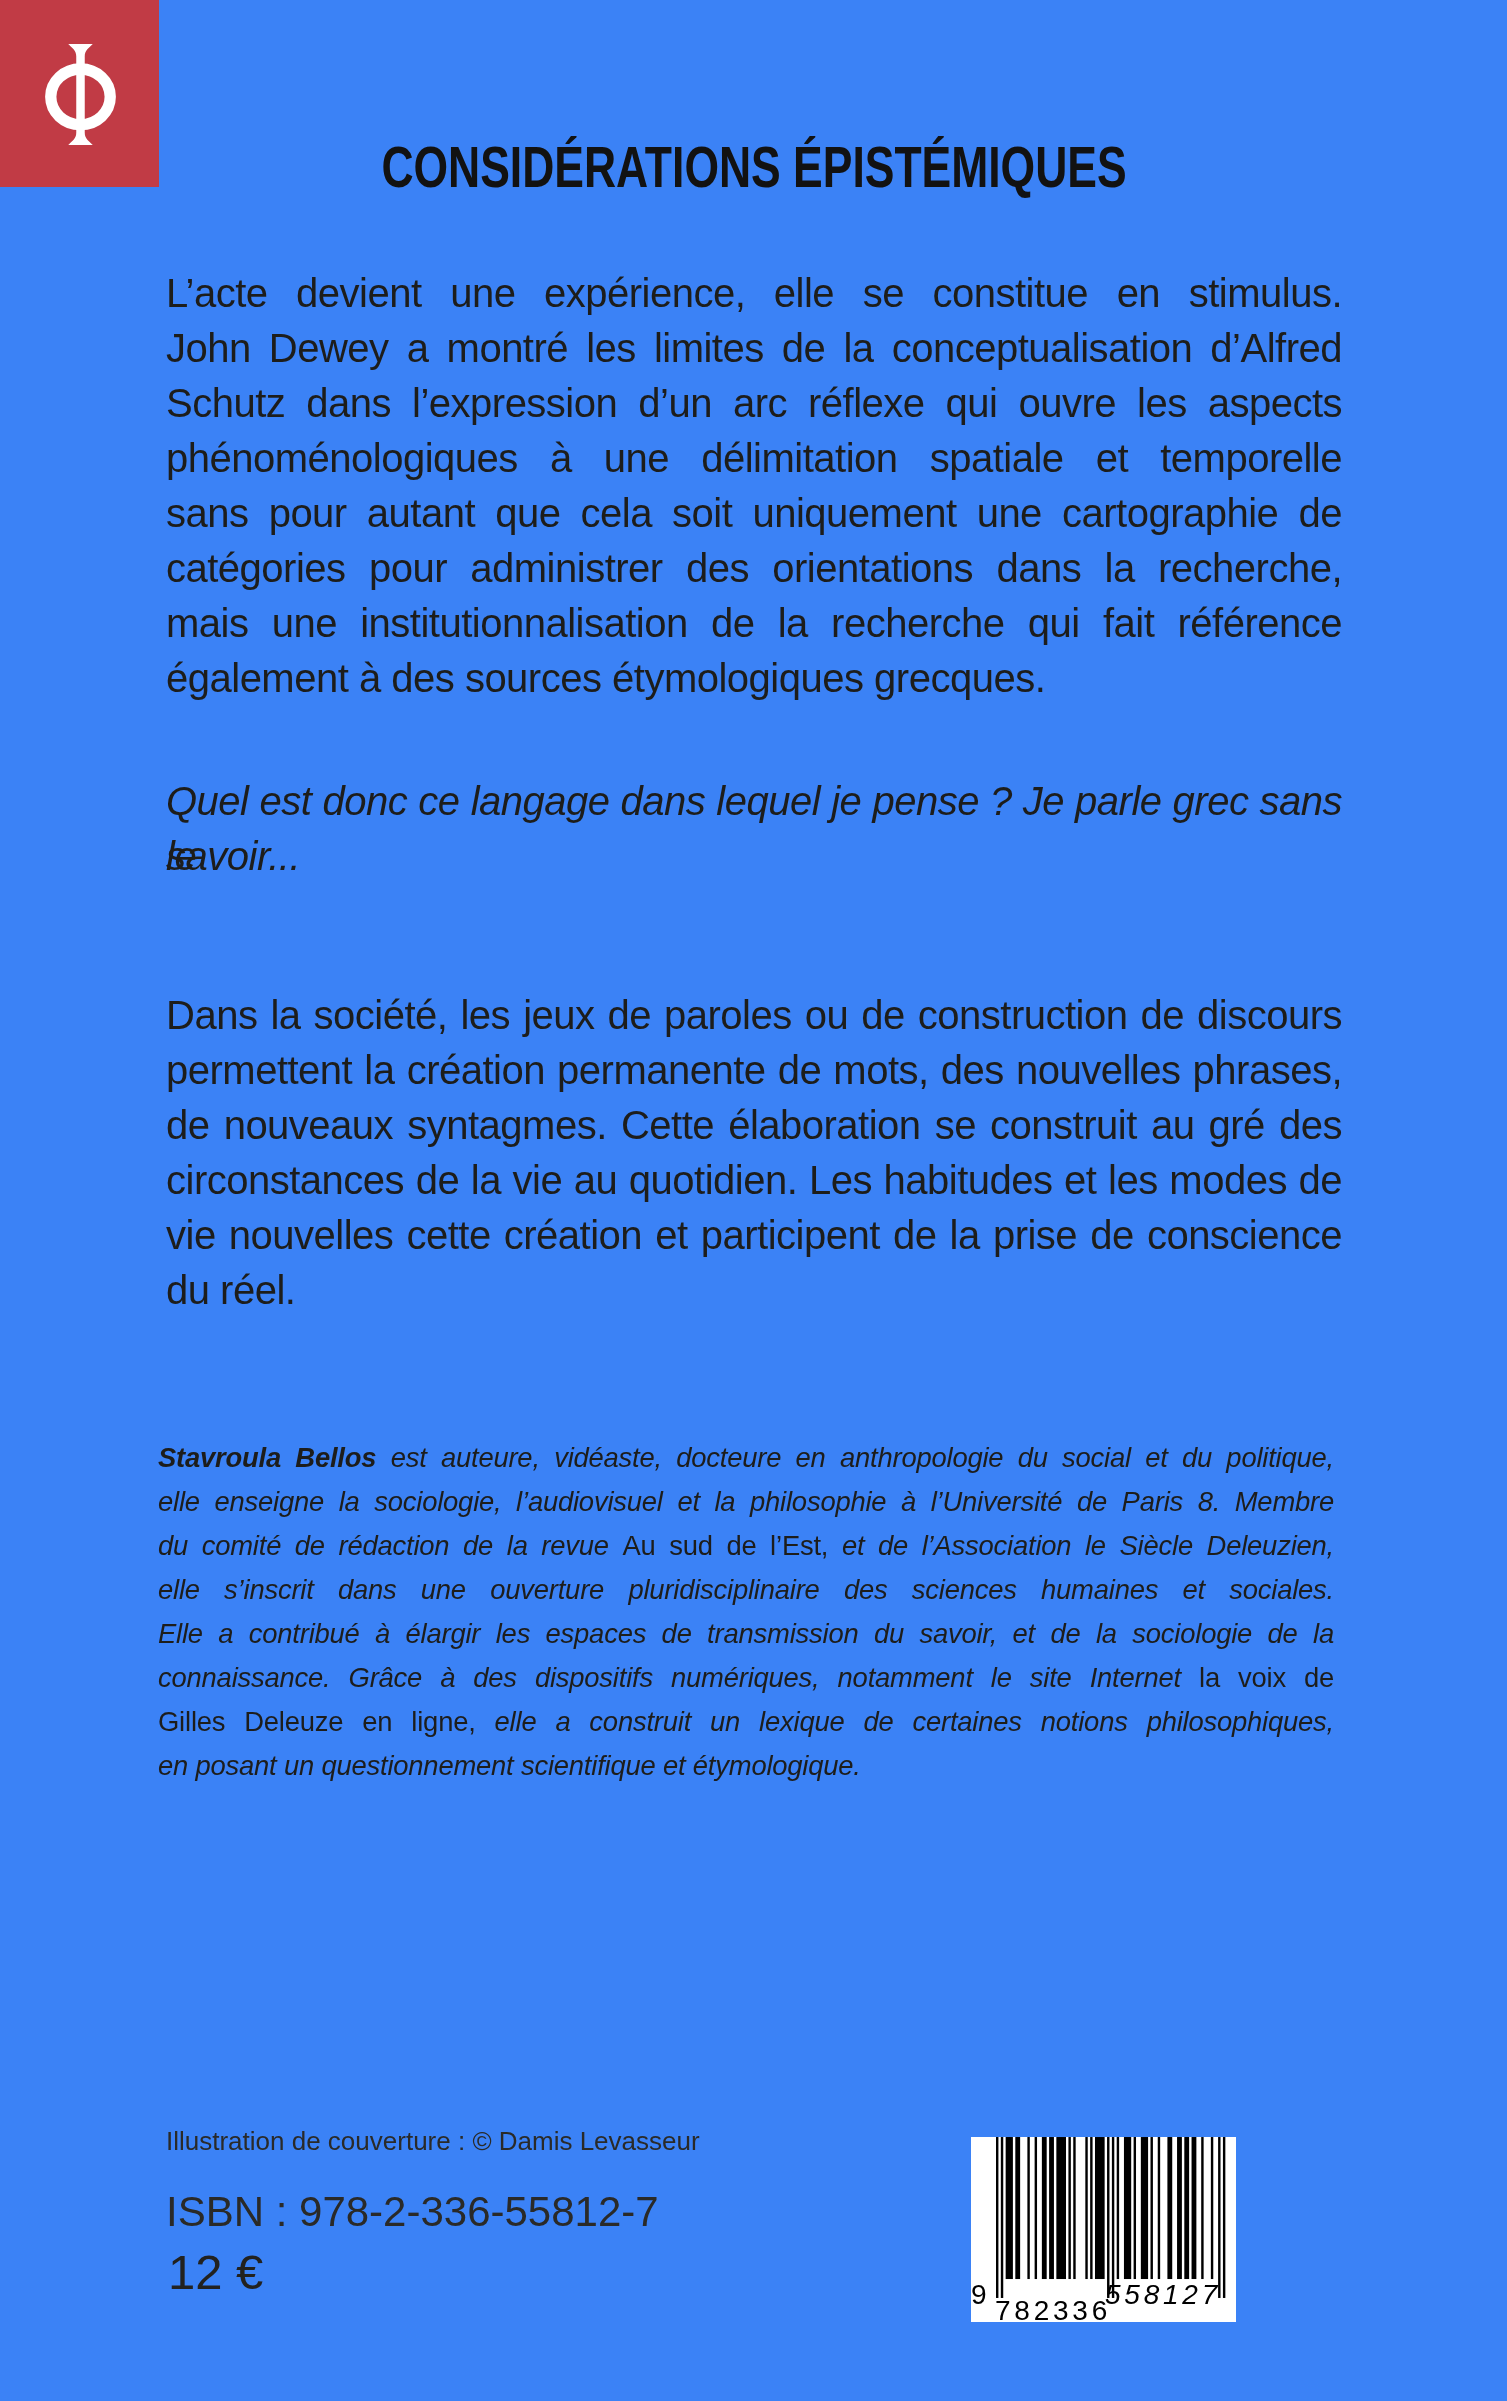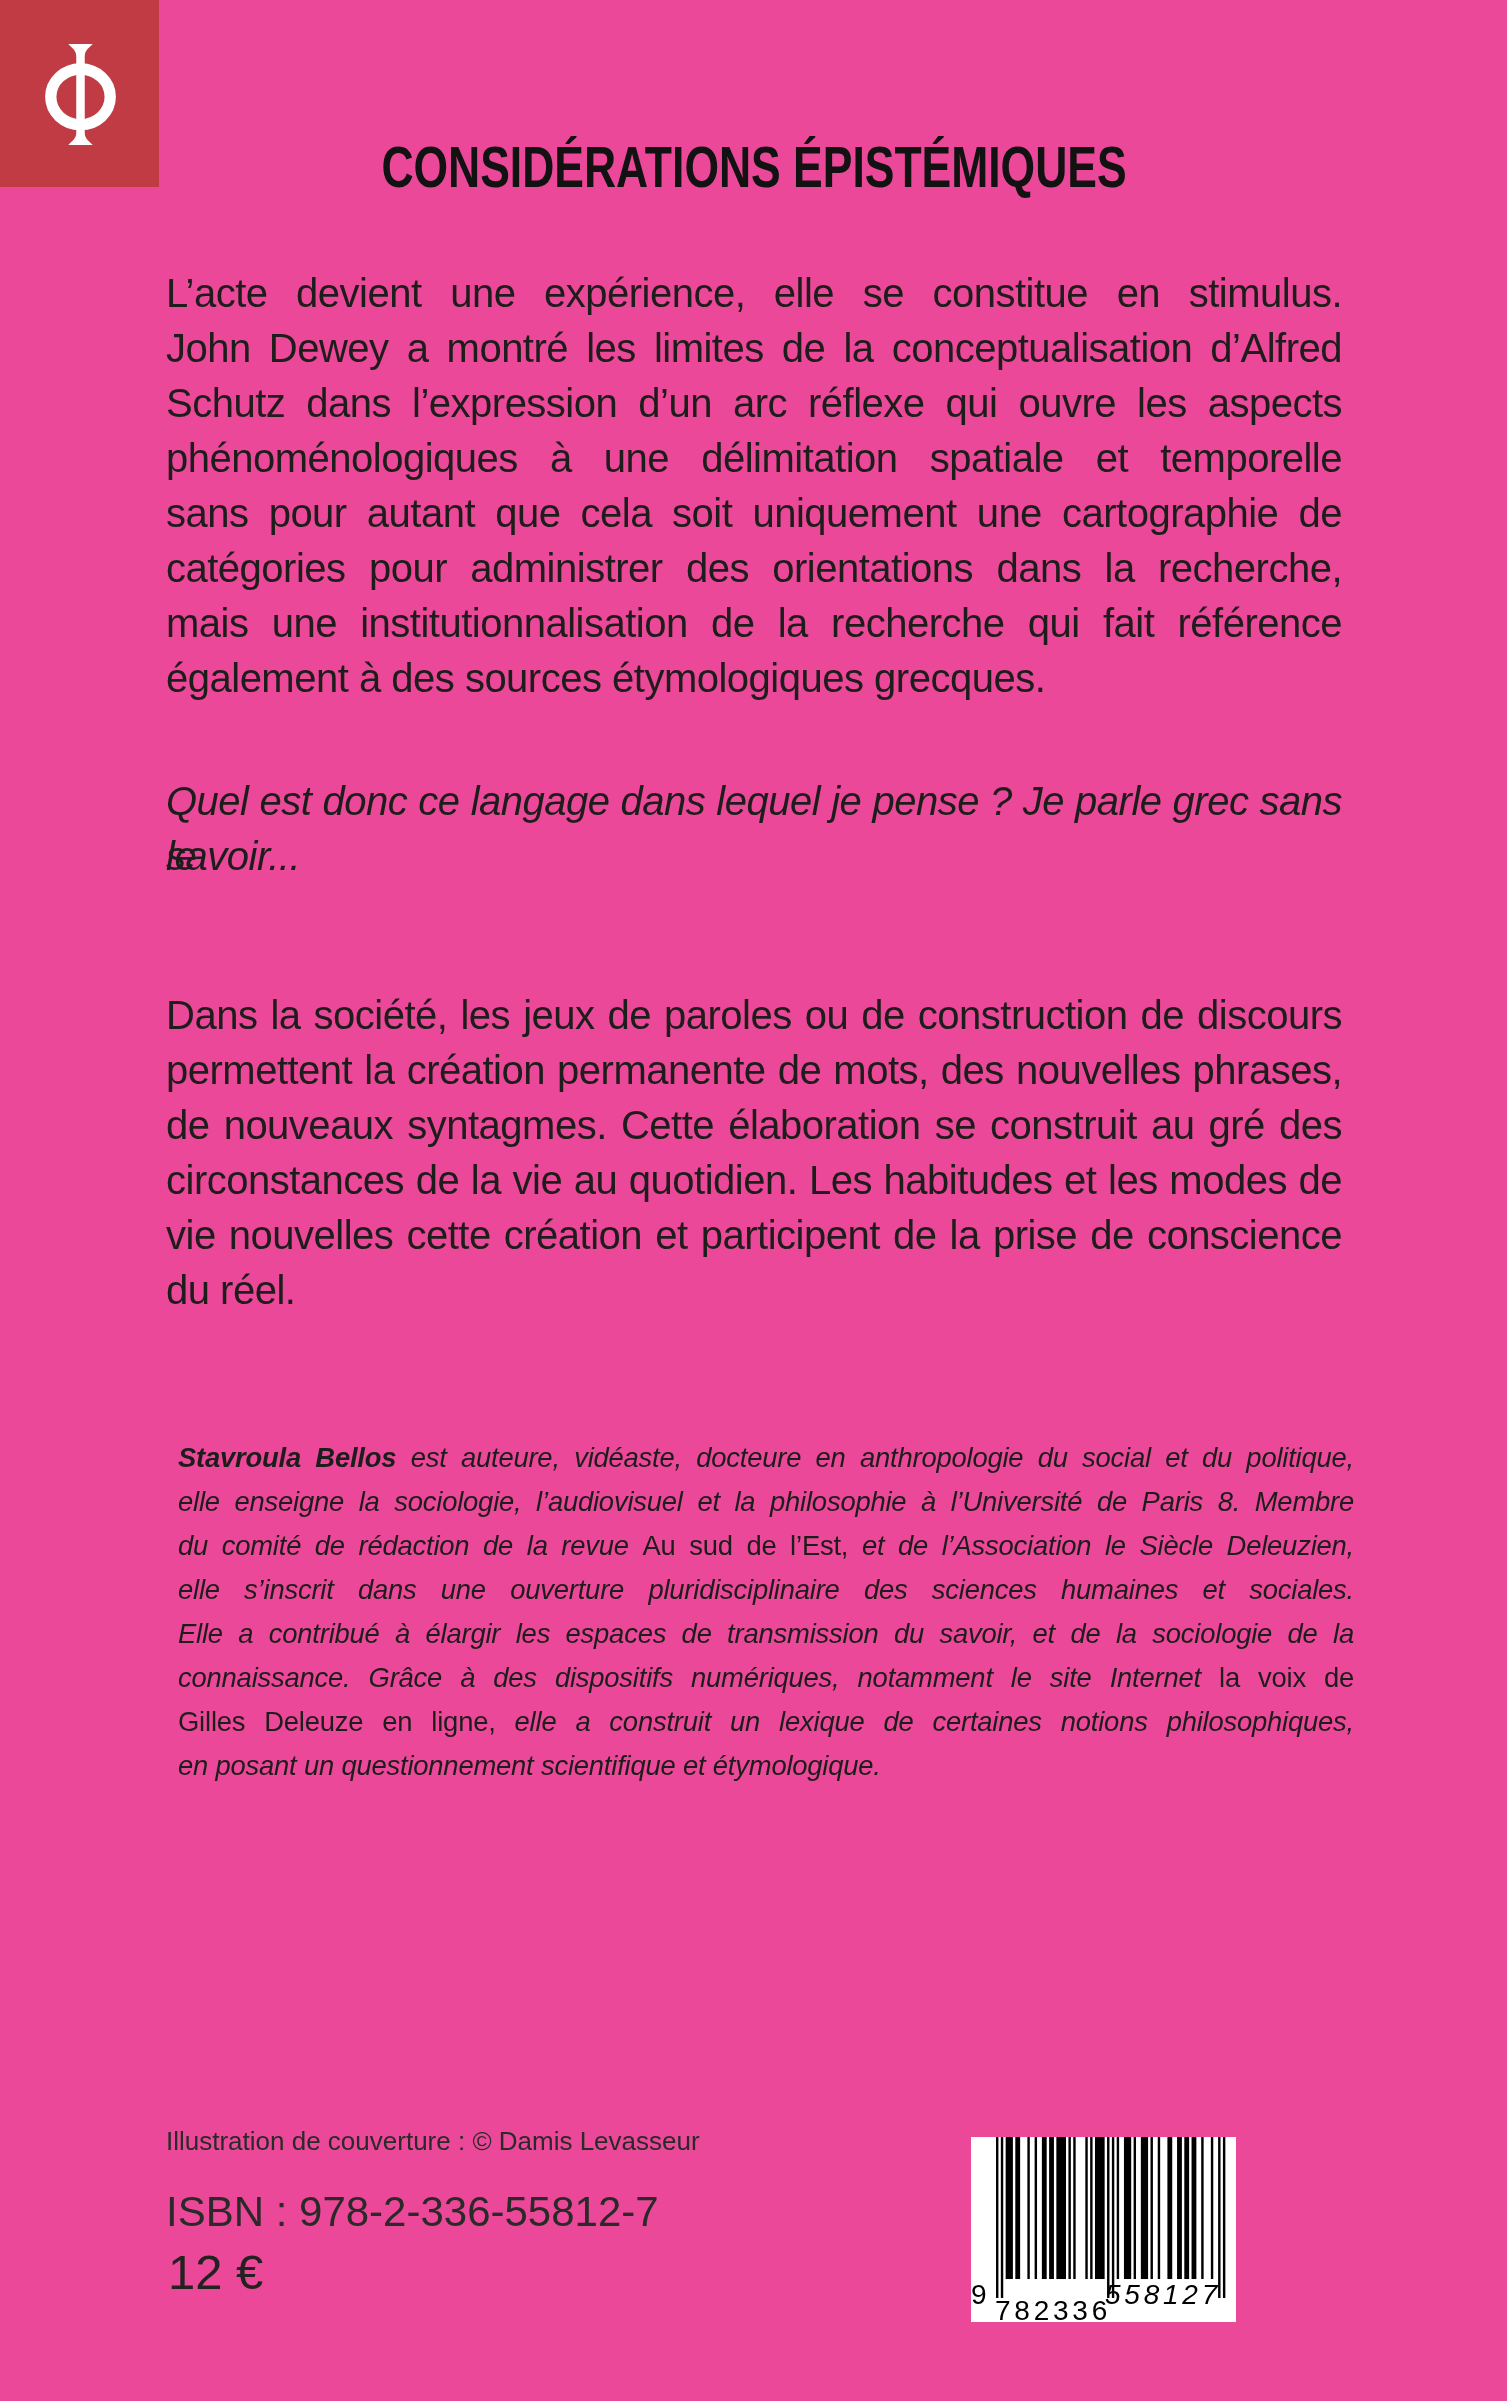"CONSIDÉRATIONS ÉPISTÉMIQUES" .page { background: #ec4899 -> #3b82f6 }
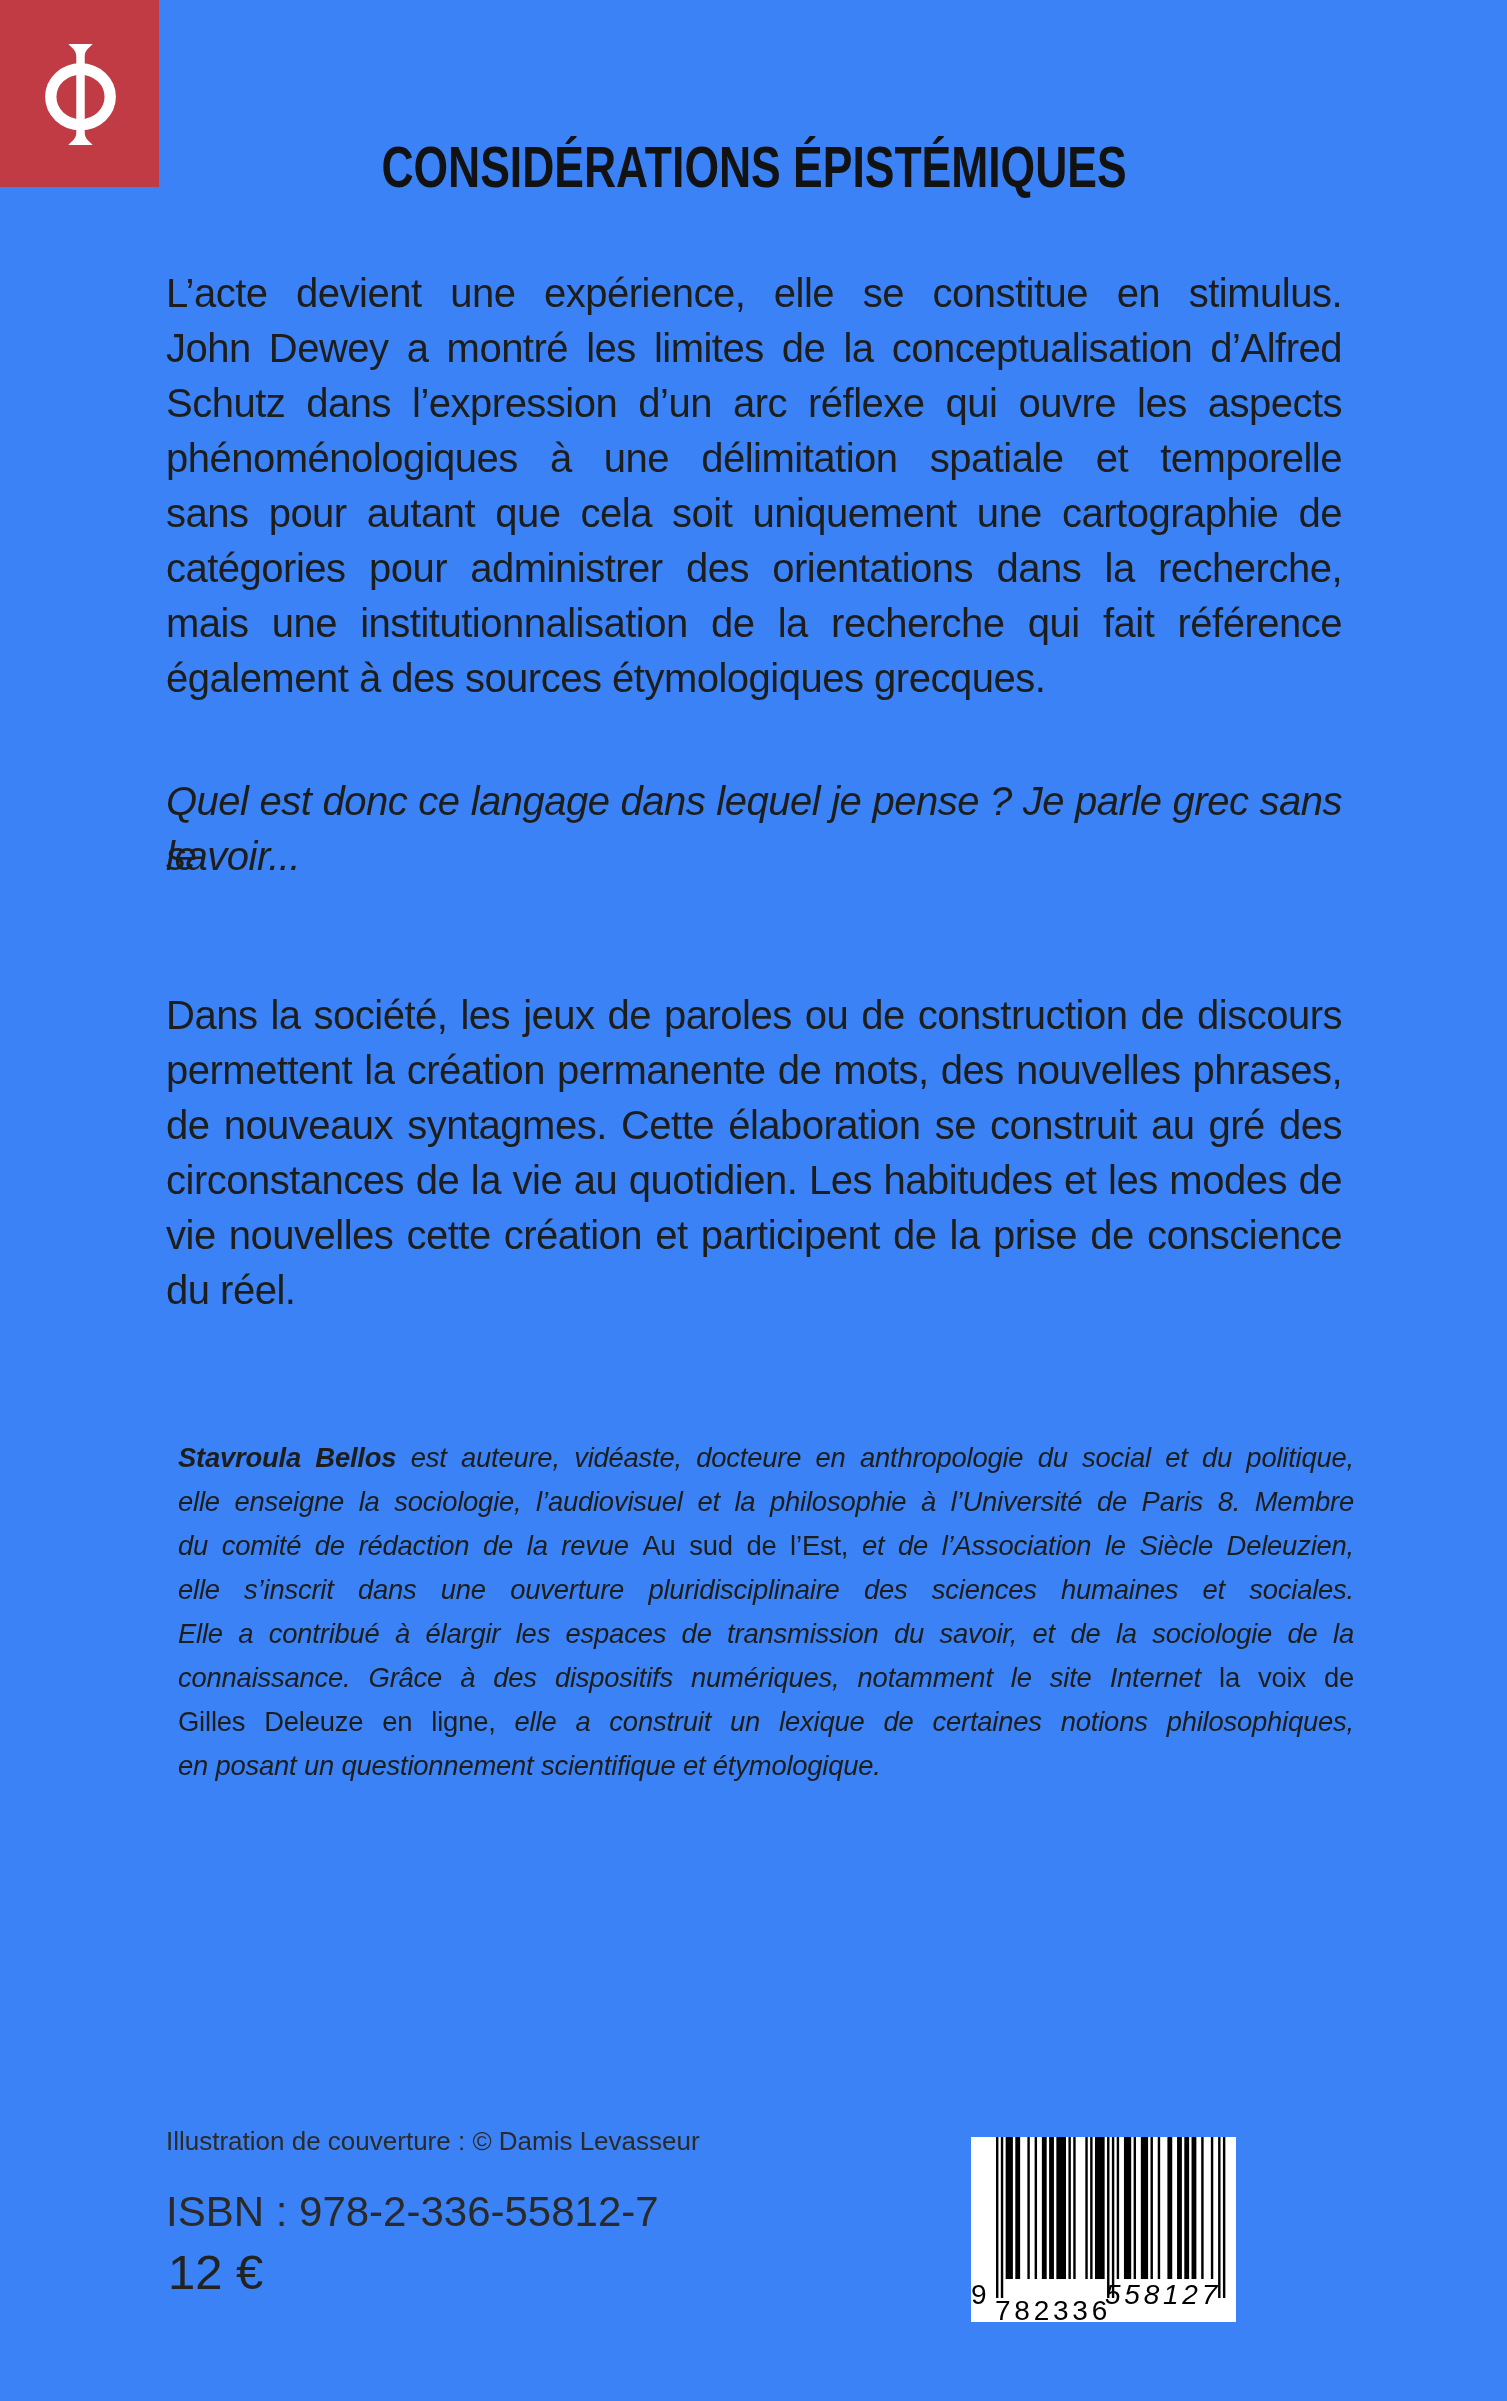"Stavroula Bellos est auteure, vidéaste," .bio { left: 178px -> 158px }
